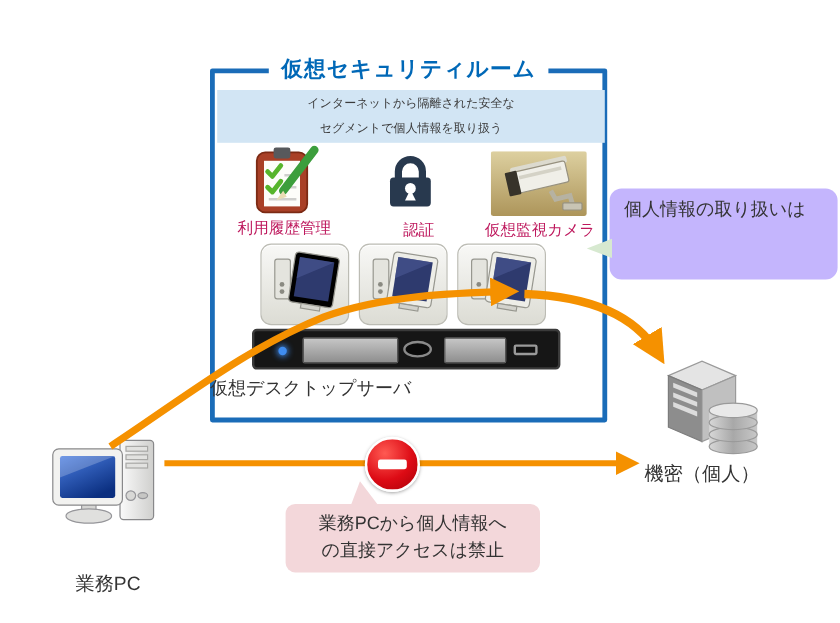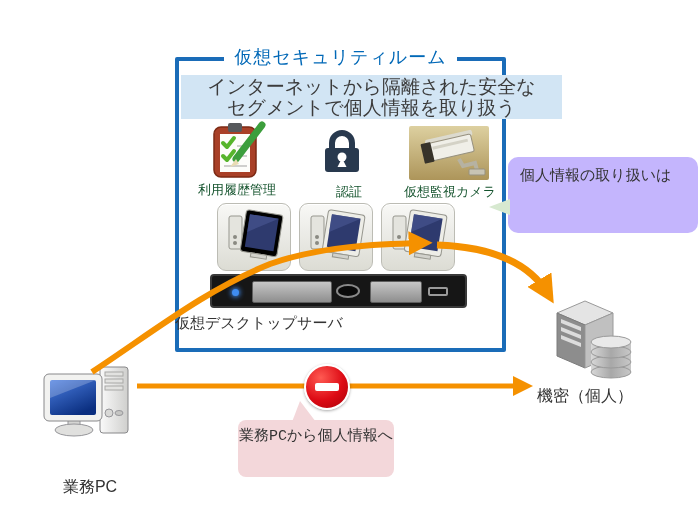"仮想セキュリティルーム" .room-title { font-weight: normal -> bold }
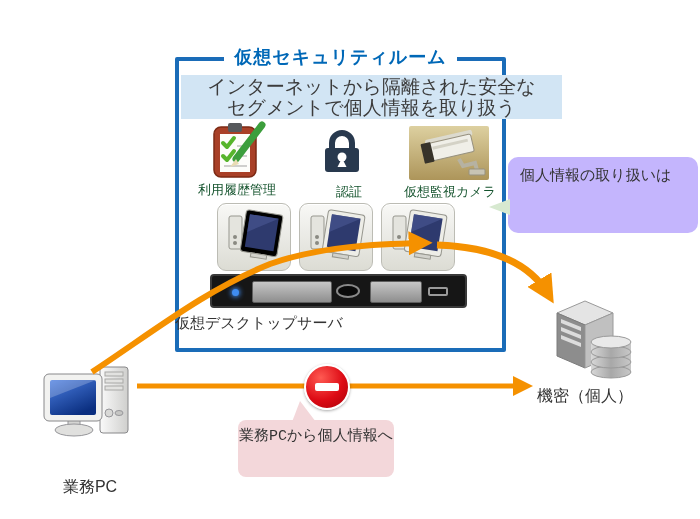"インターネットから隔離された安全な" .room-header { font-size: 19px -> 10px; width: 381px -> 323px }
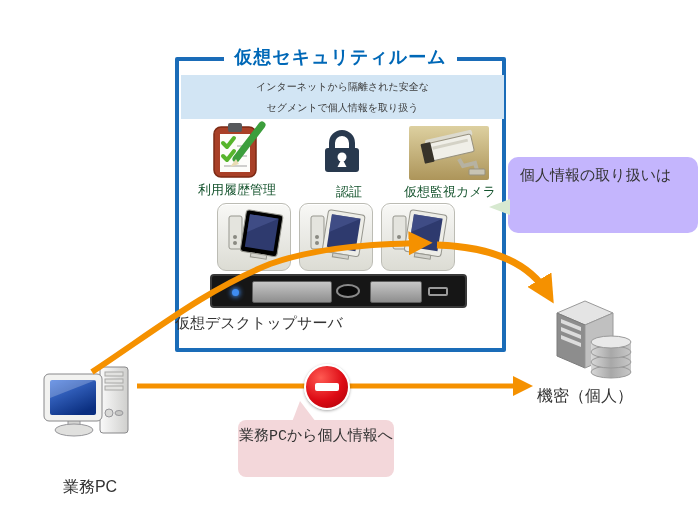"利用履歴管理" .feat-label { color: #14532d -> #be185d }
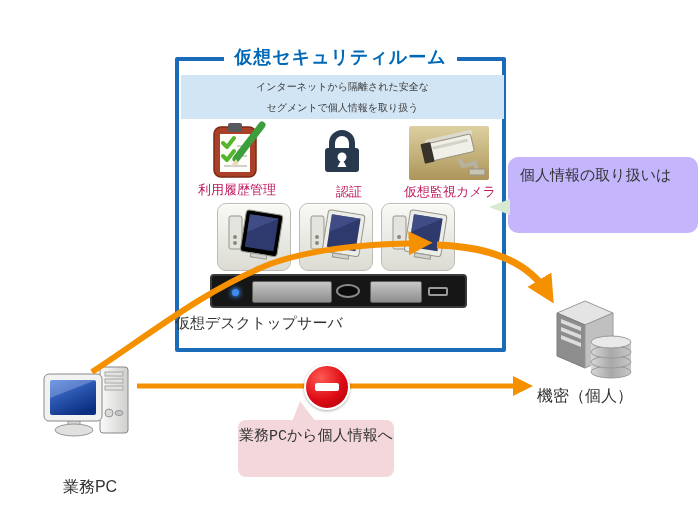"業務PCから個人情報へ" .callout-pink { font-family: Liberation Mono, monospace -> none; width: 156px -> 212px }
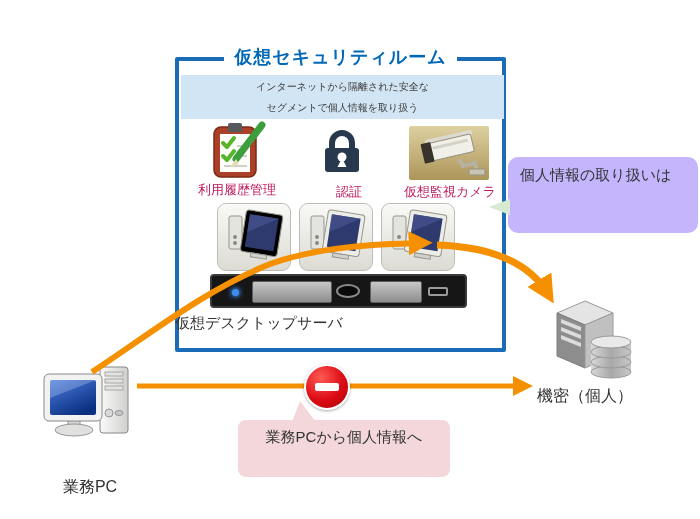"の直接アクセスは禁止" div { html: none -> <div>の直接アクセスは禁止</div> }
